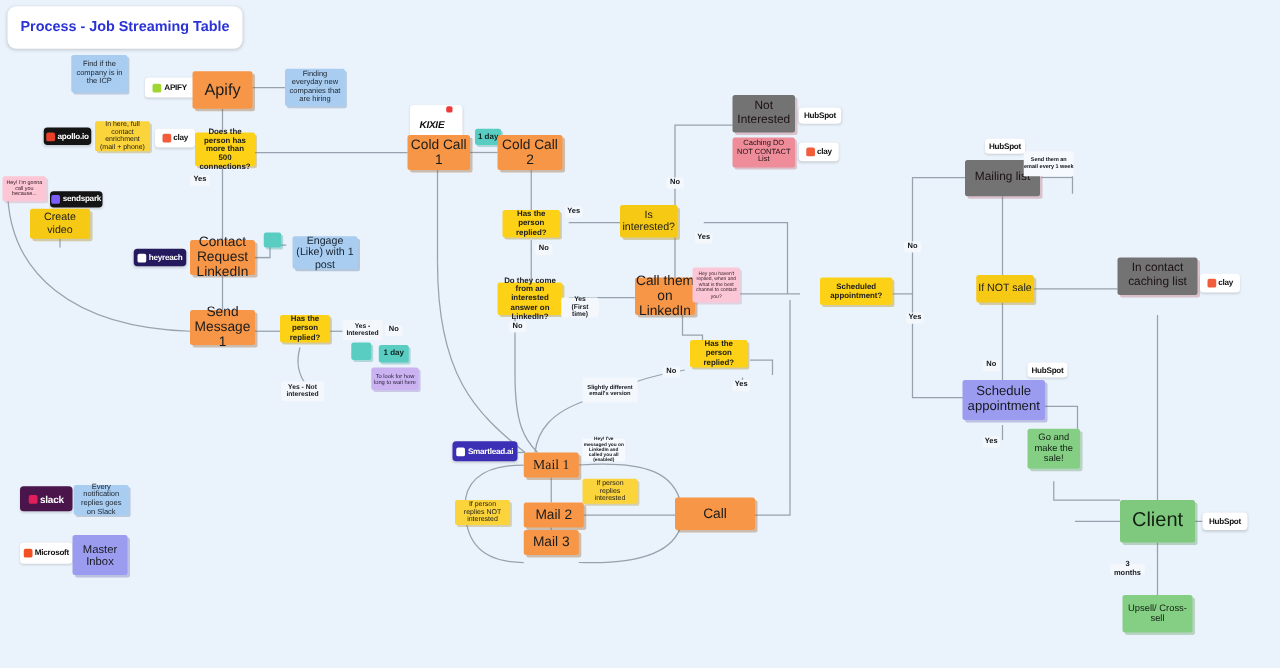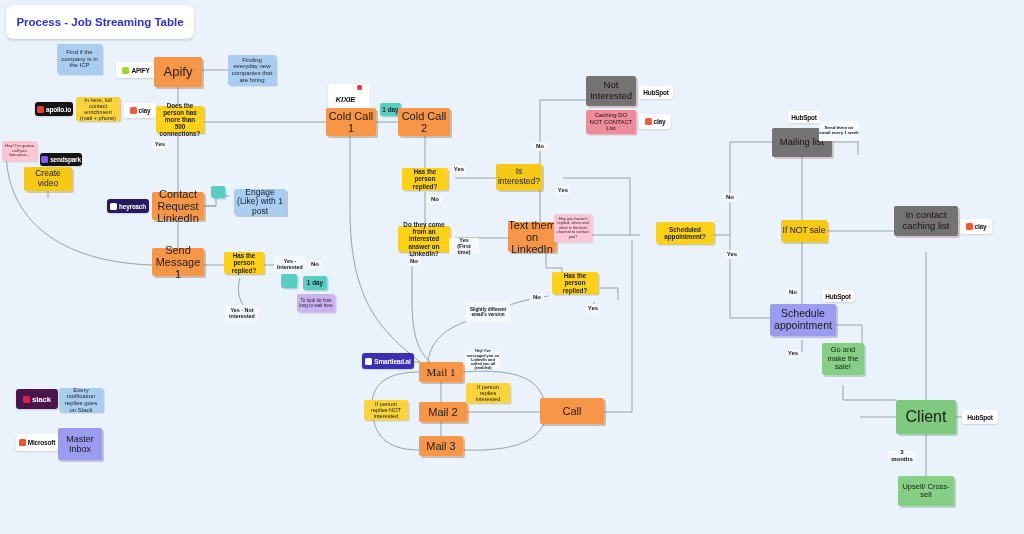"Text them on LinkedIn" div.node { text: Text -> Call }
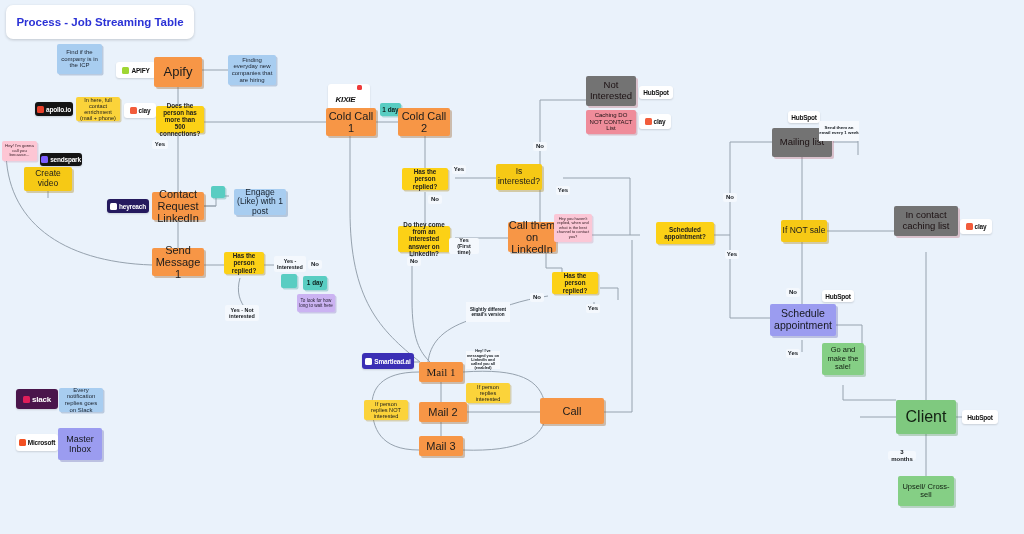"Mail 3" div.node { top: 436px -> 424px }
